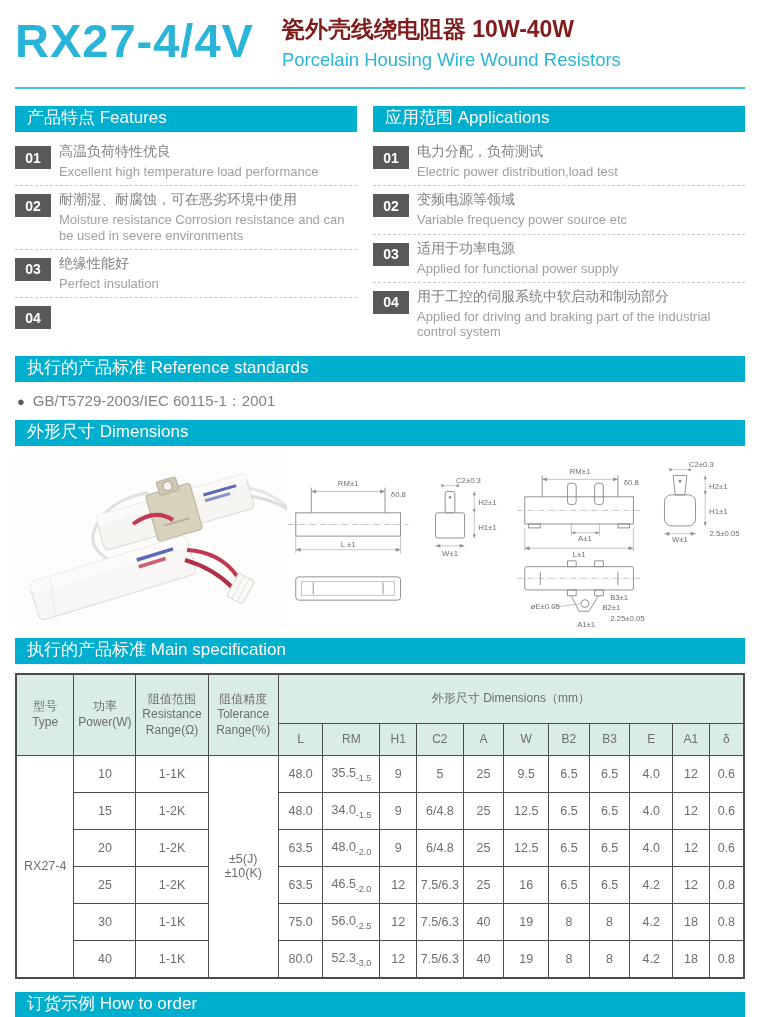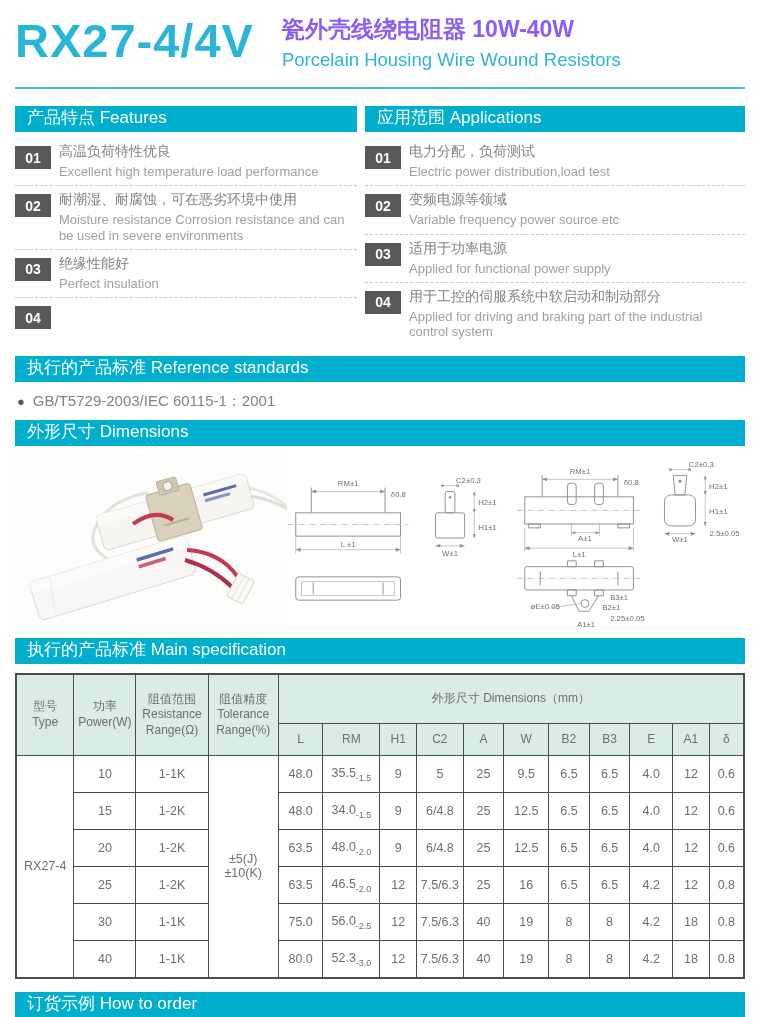"瓷外壳线绕电阻器 10W-40W" .sub-cn { color: #8b5cf6 -> #7f1d1d }
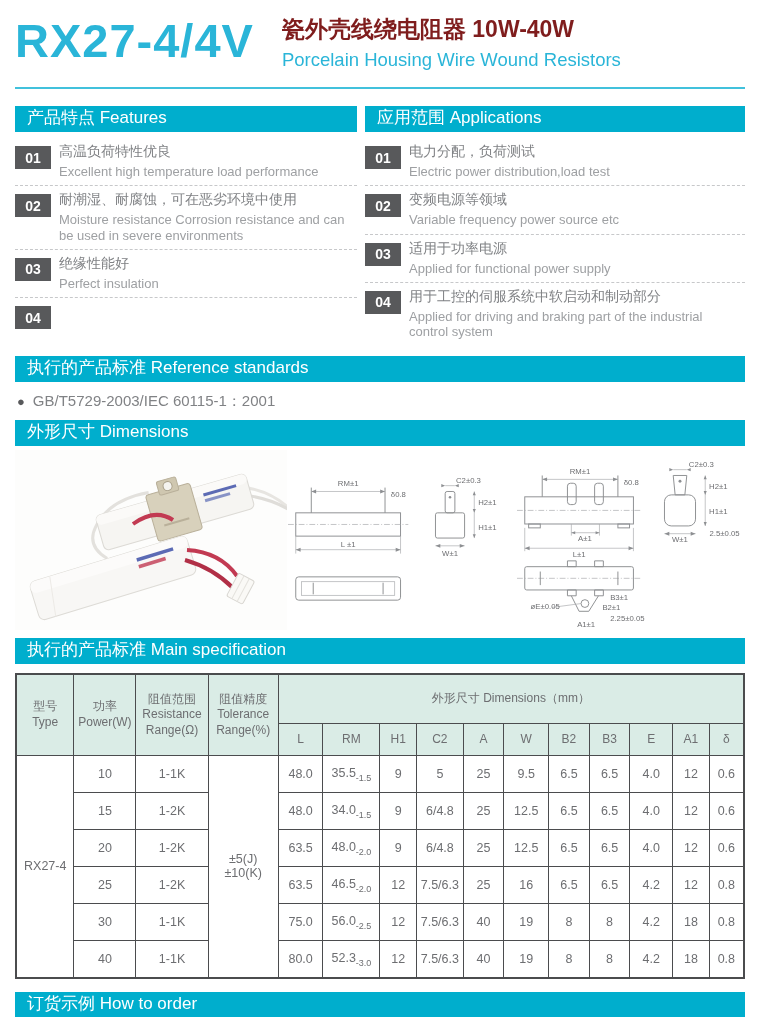"产品特点 Features" .columns { gap: 8px -> 16px }
